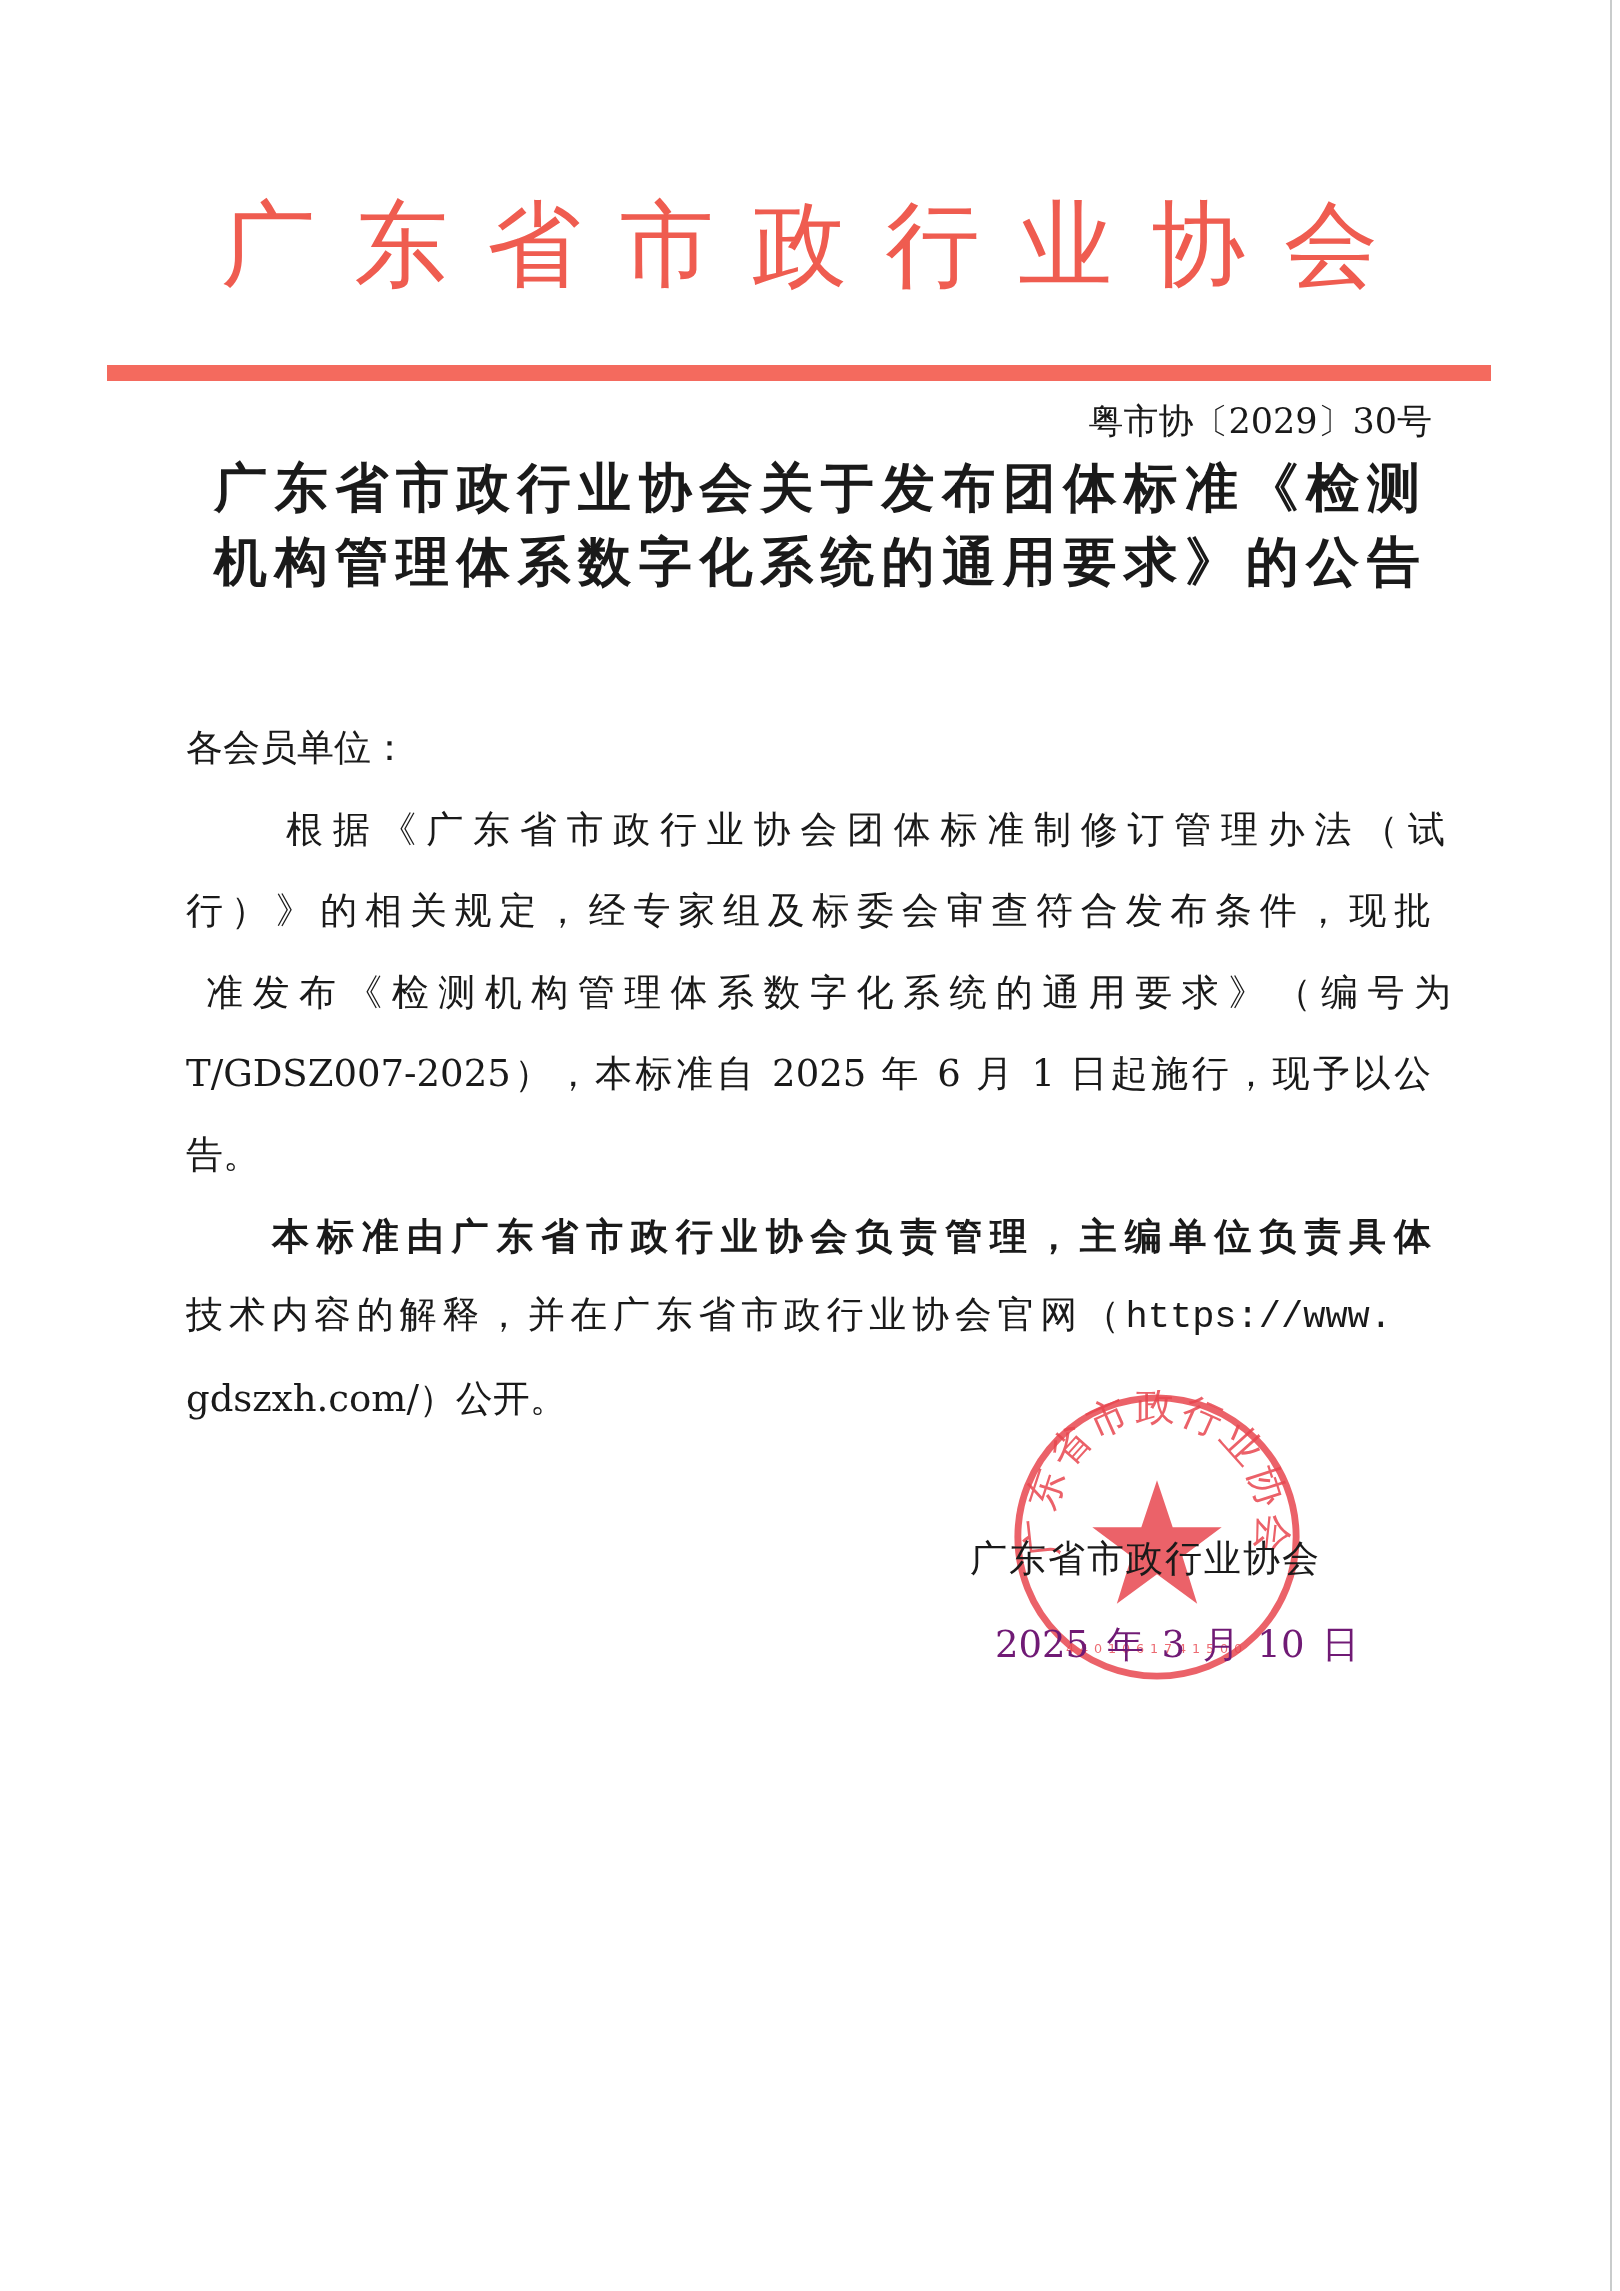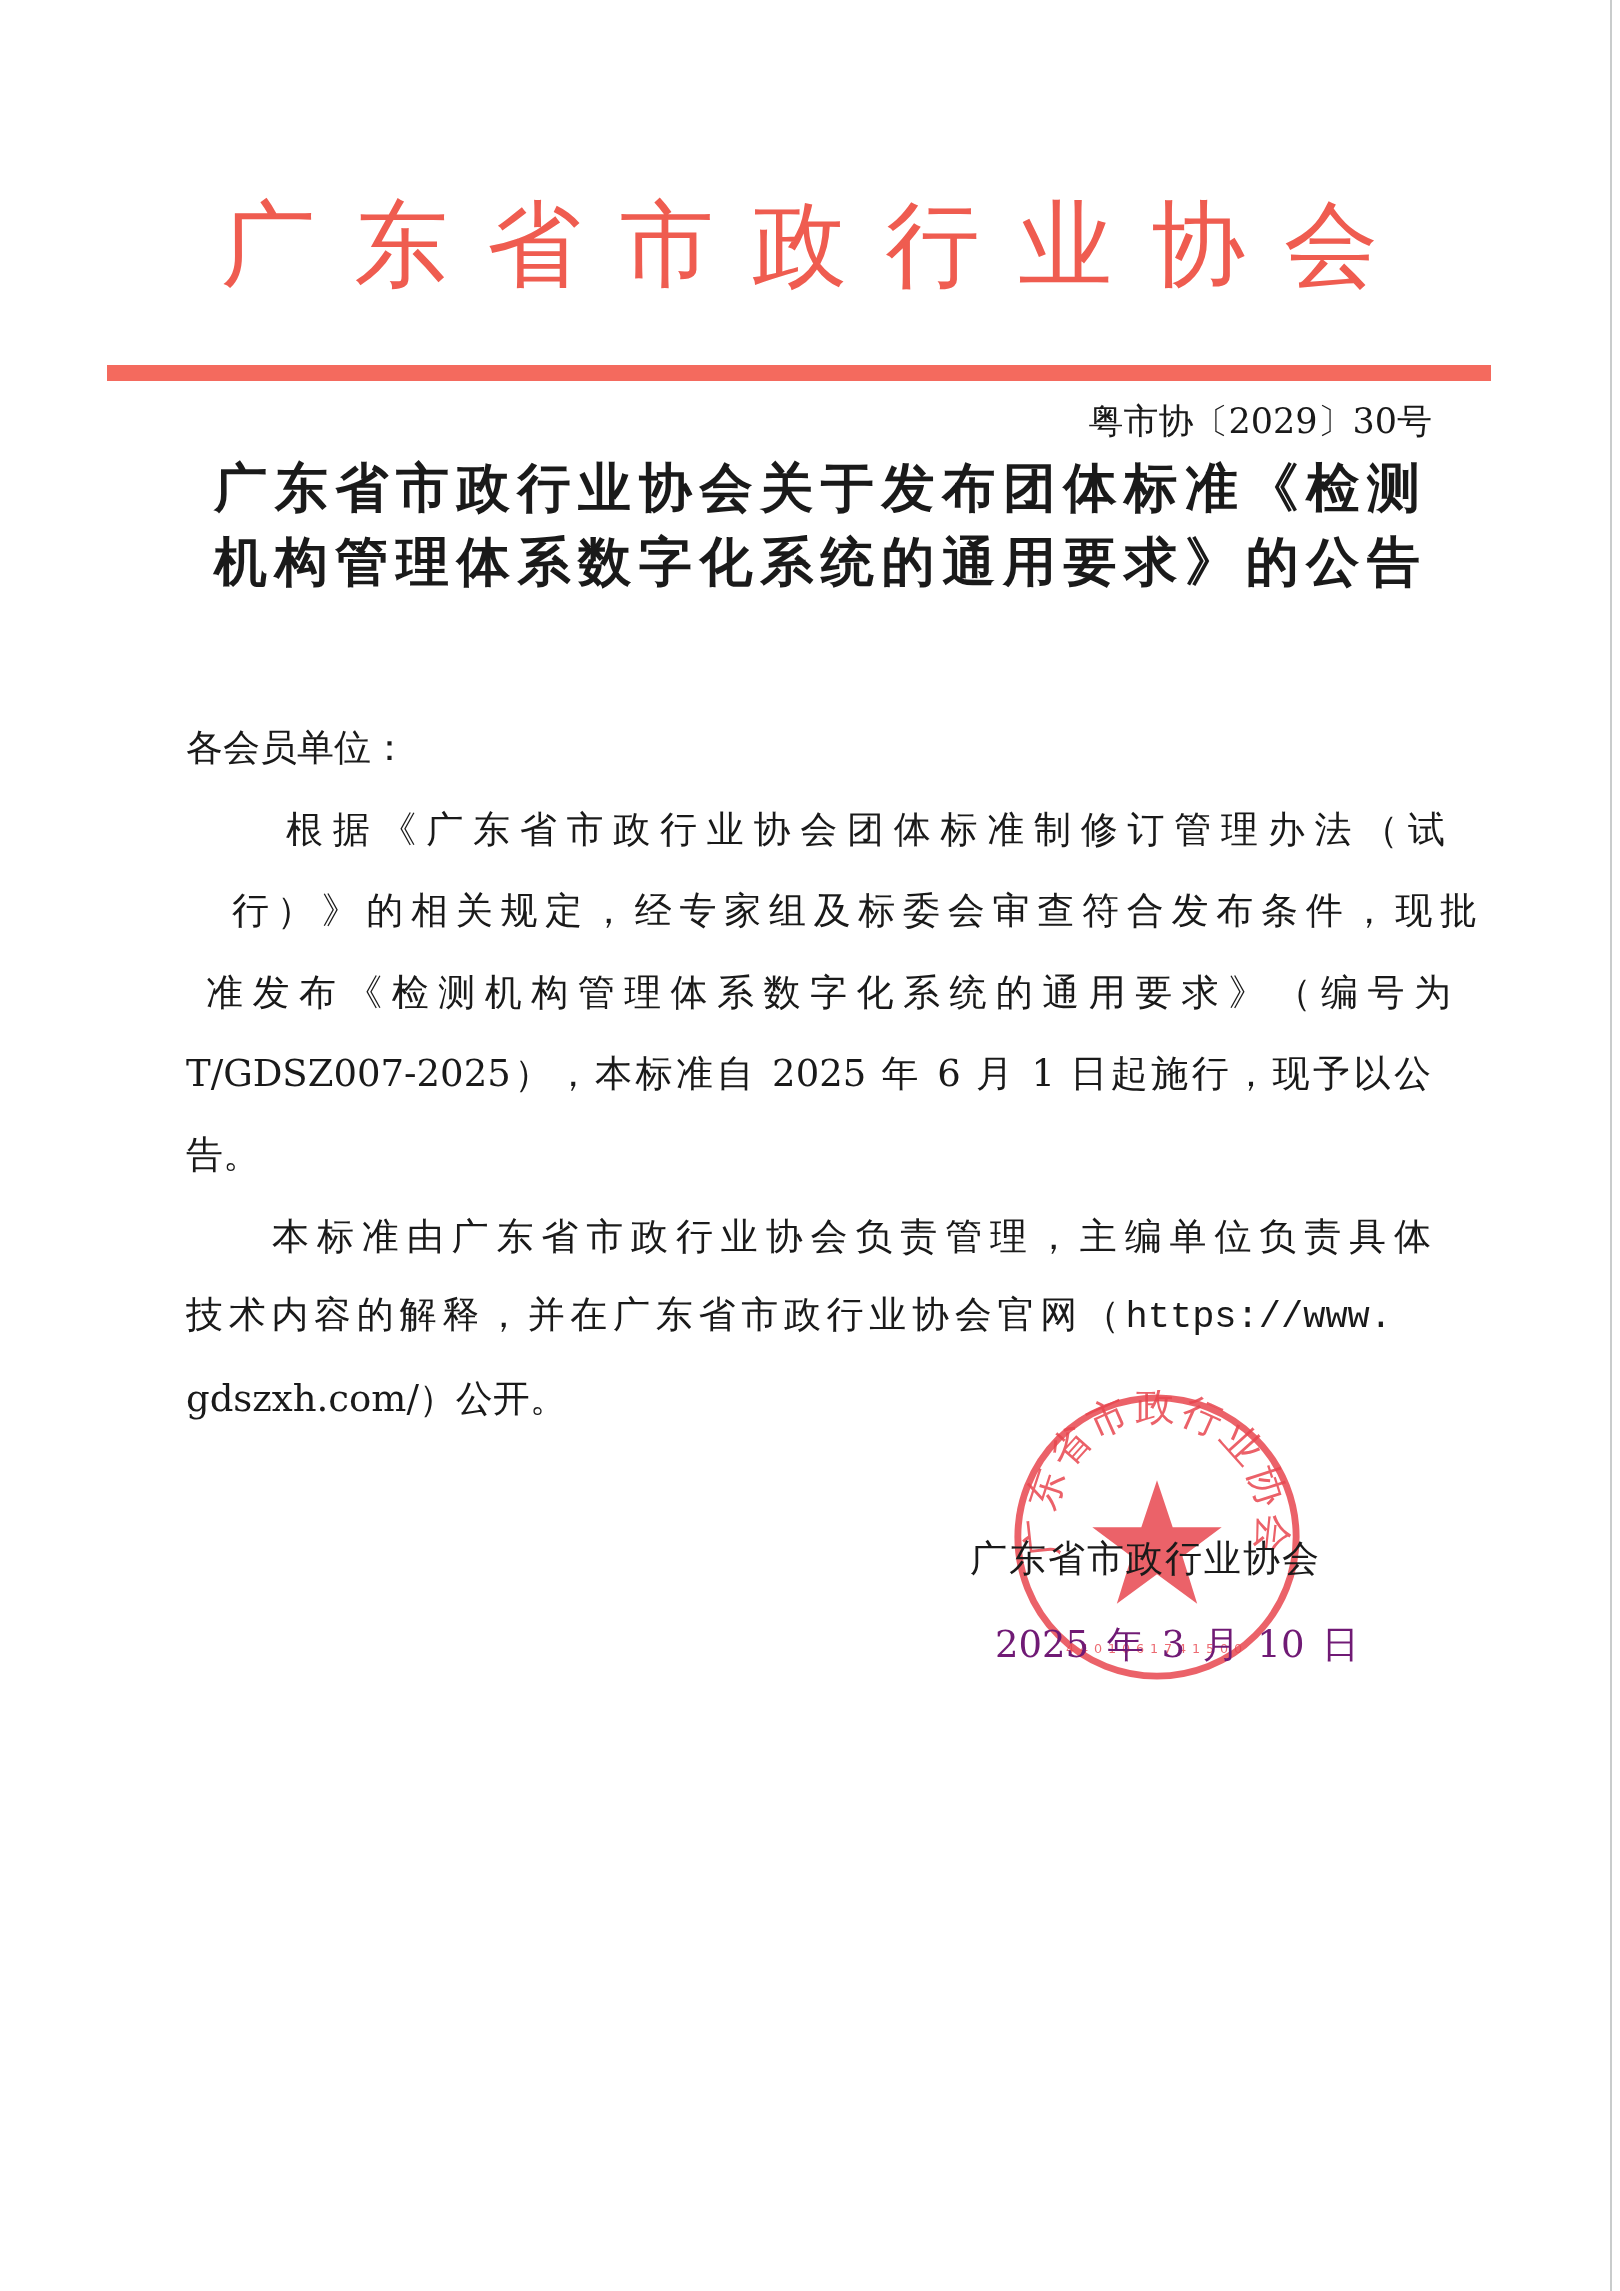"行）》的相关规定，经专家组及标委会审查符合发布条件，现批" div.line { margin-left: 46px -> none }
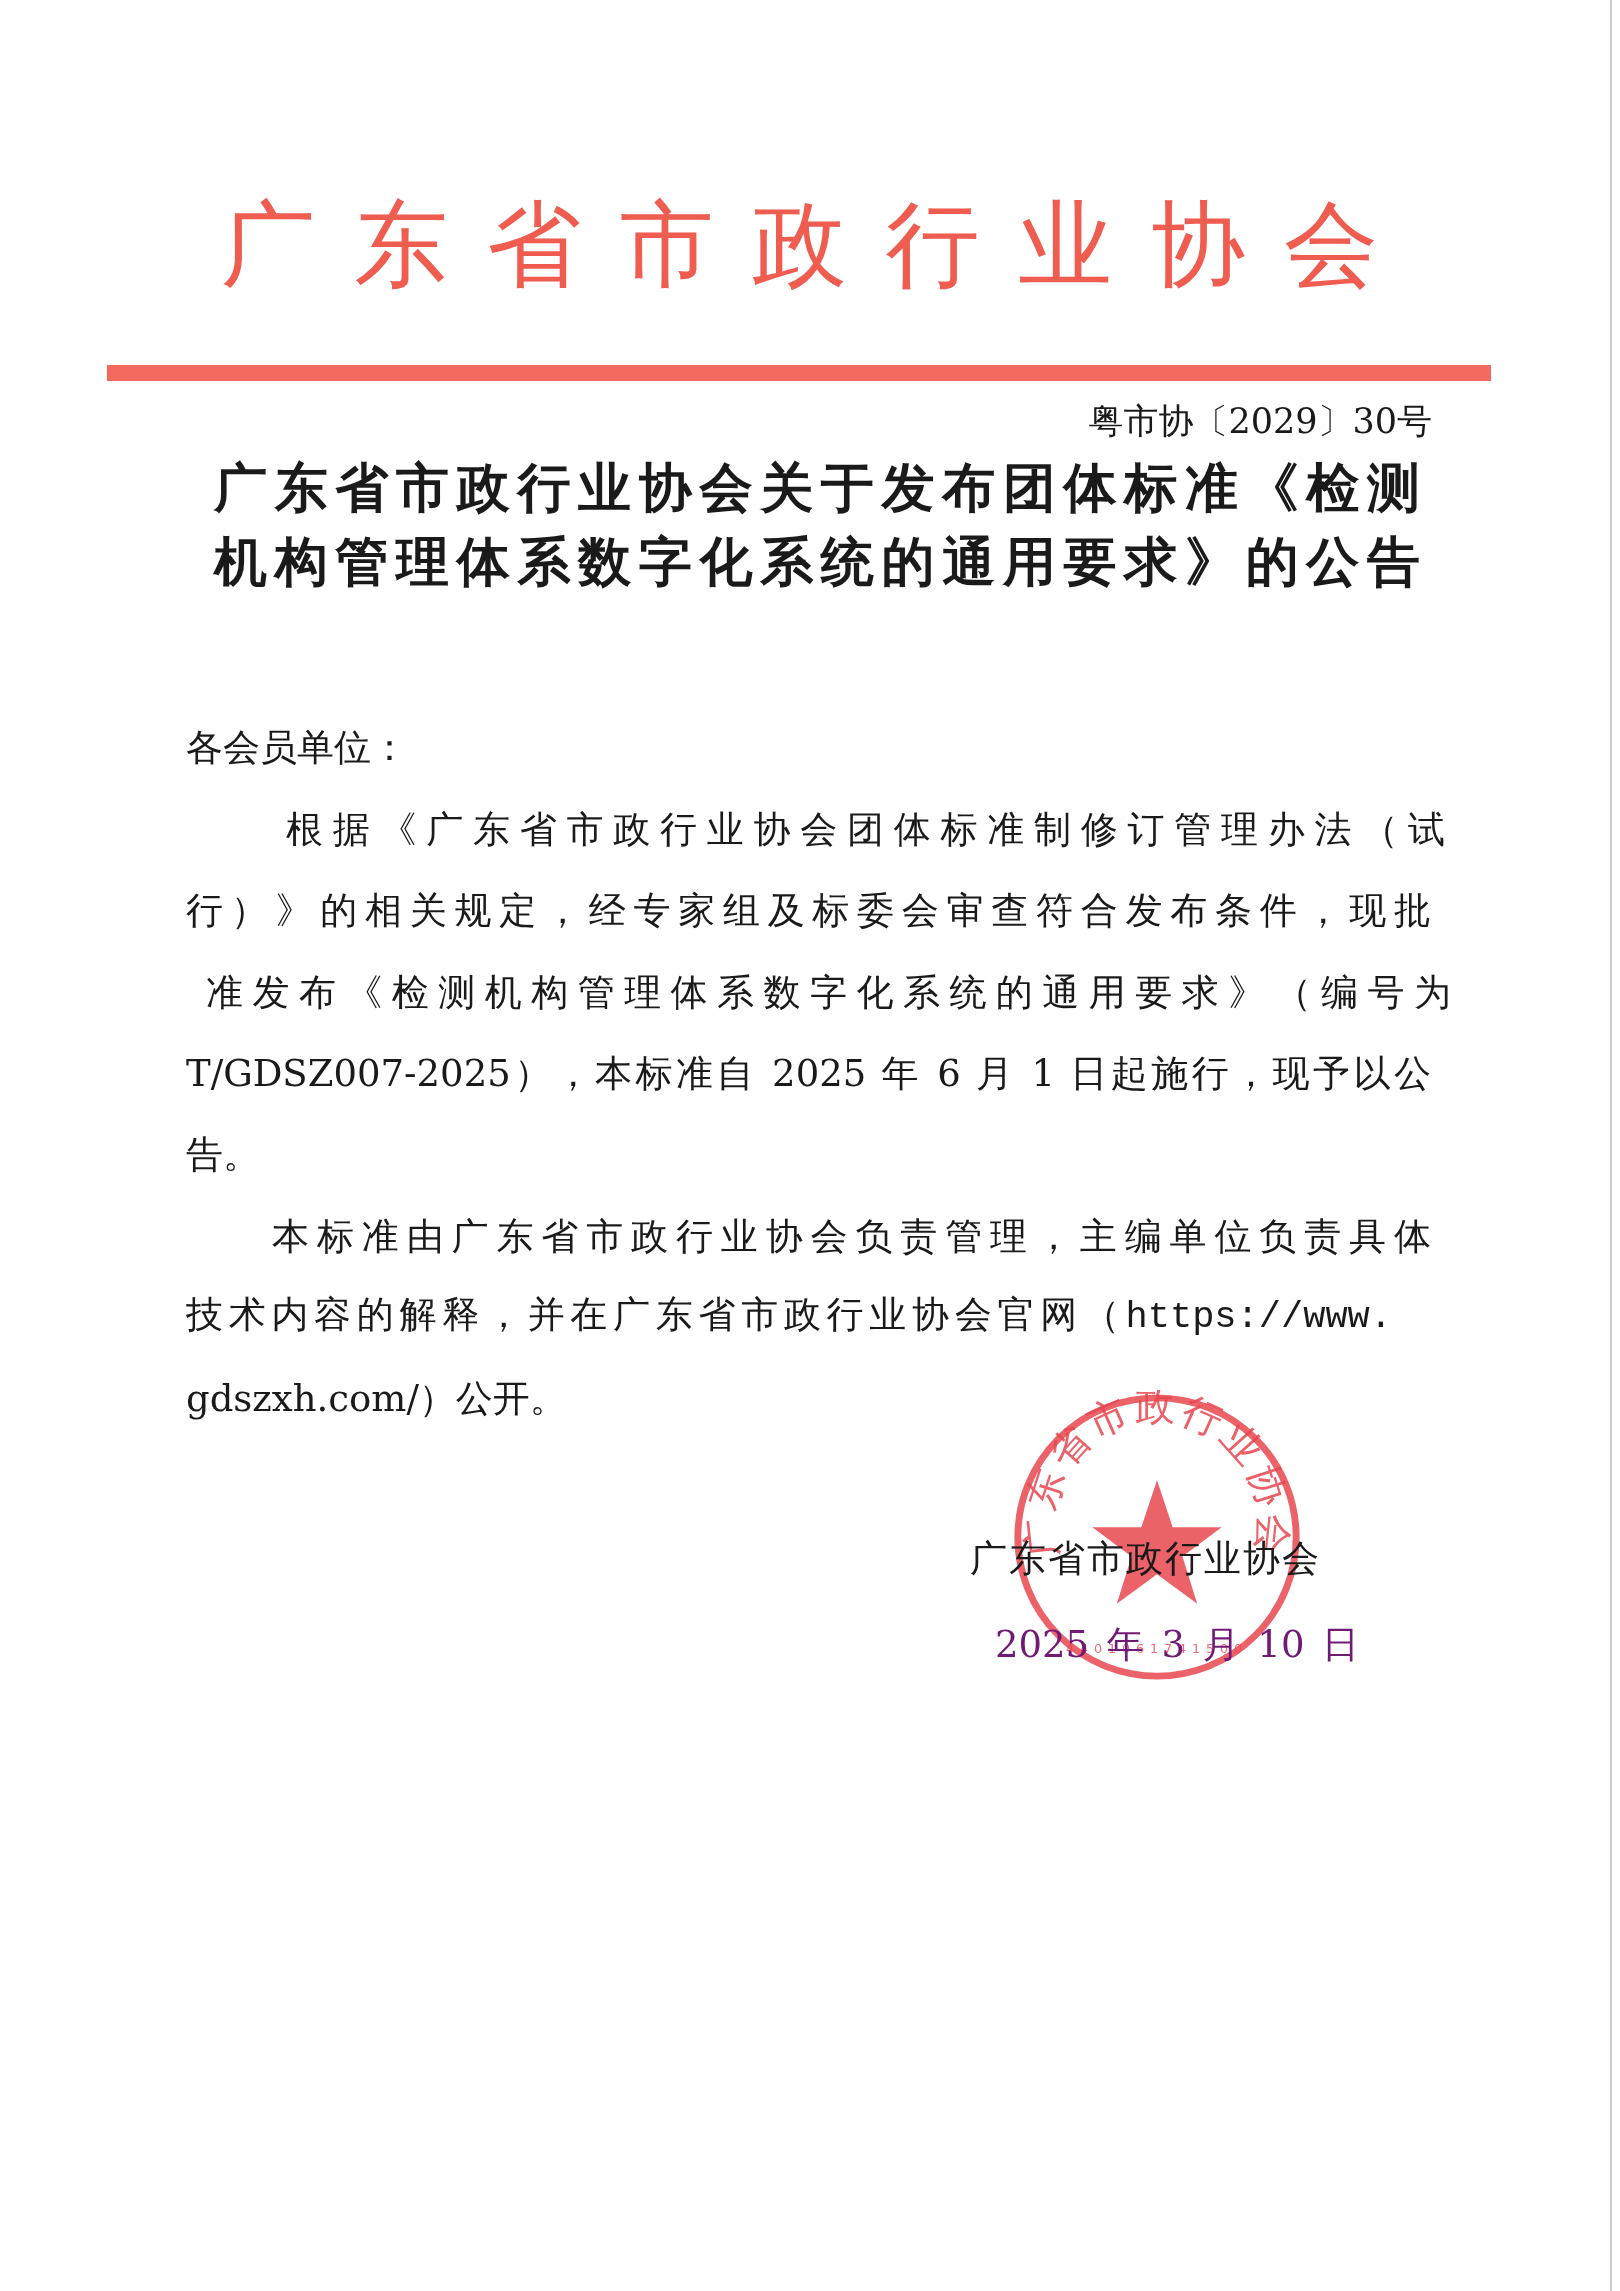"本标准由广东省市政行业协会负责管理，主编单位负责具体" div.line { font-weight: none -> bold }
